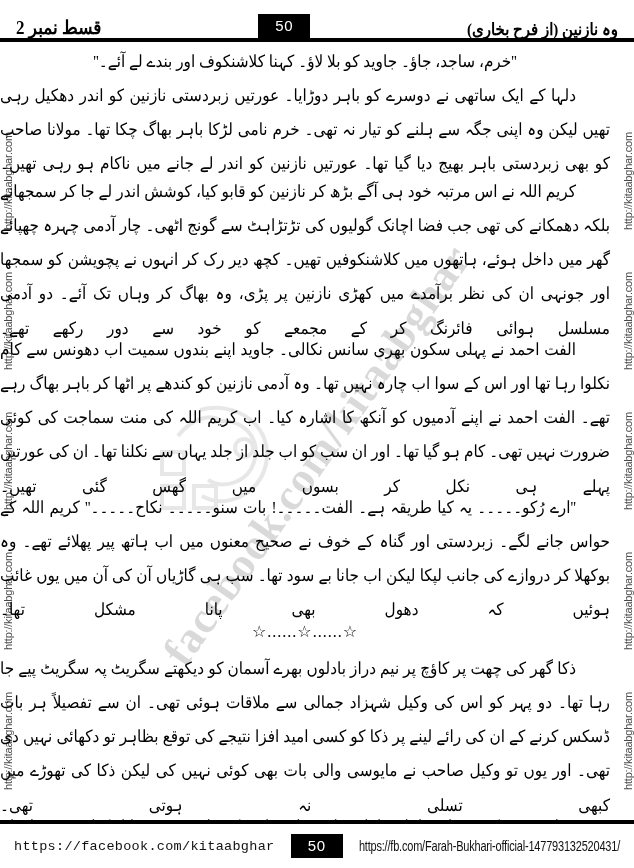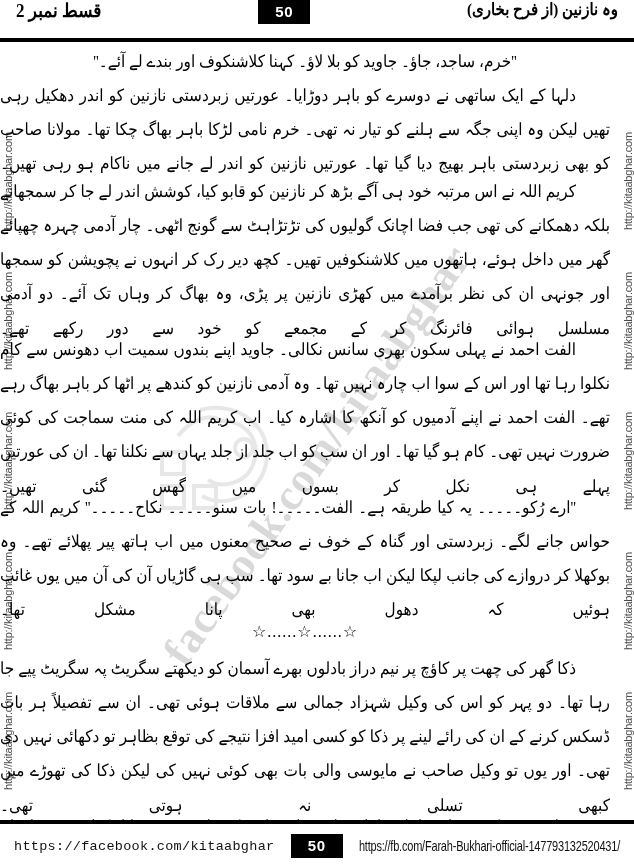"قسط نمبر 2" .page-header { align-items: flex-start -> flex-end }
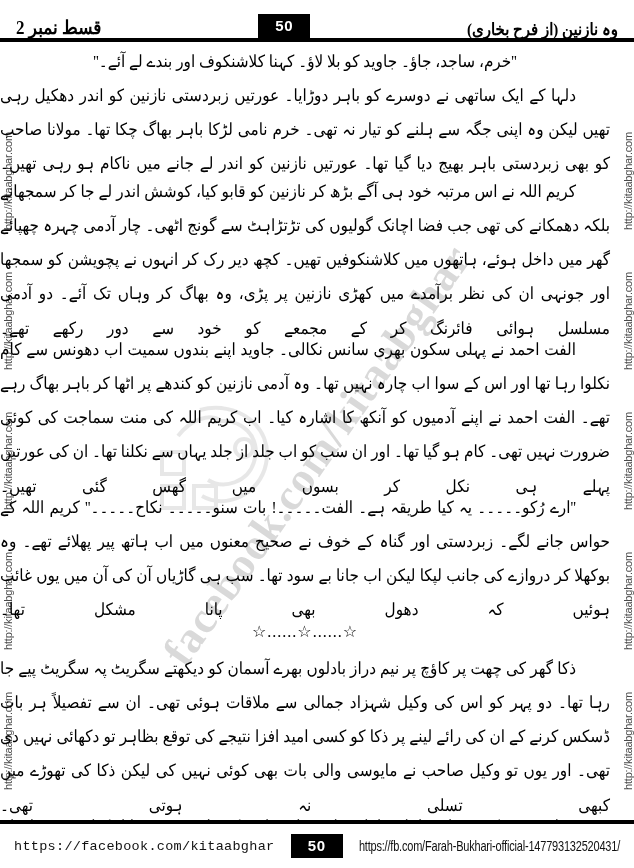"50" .page-badge { font-weight: bold -> normal }
